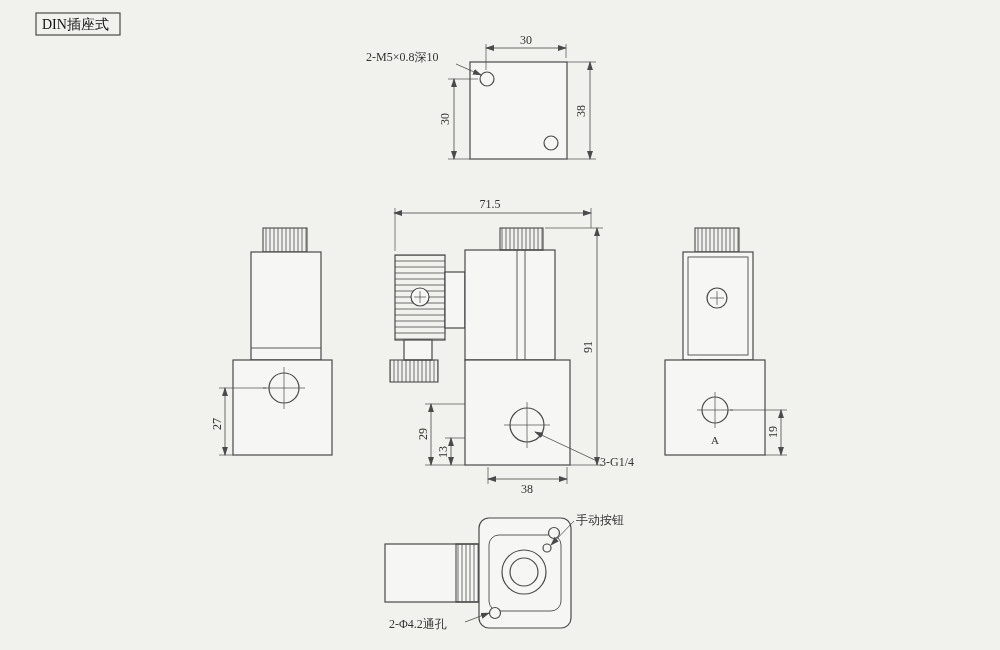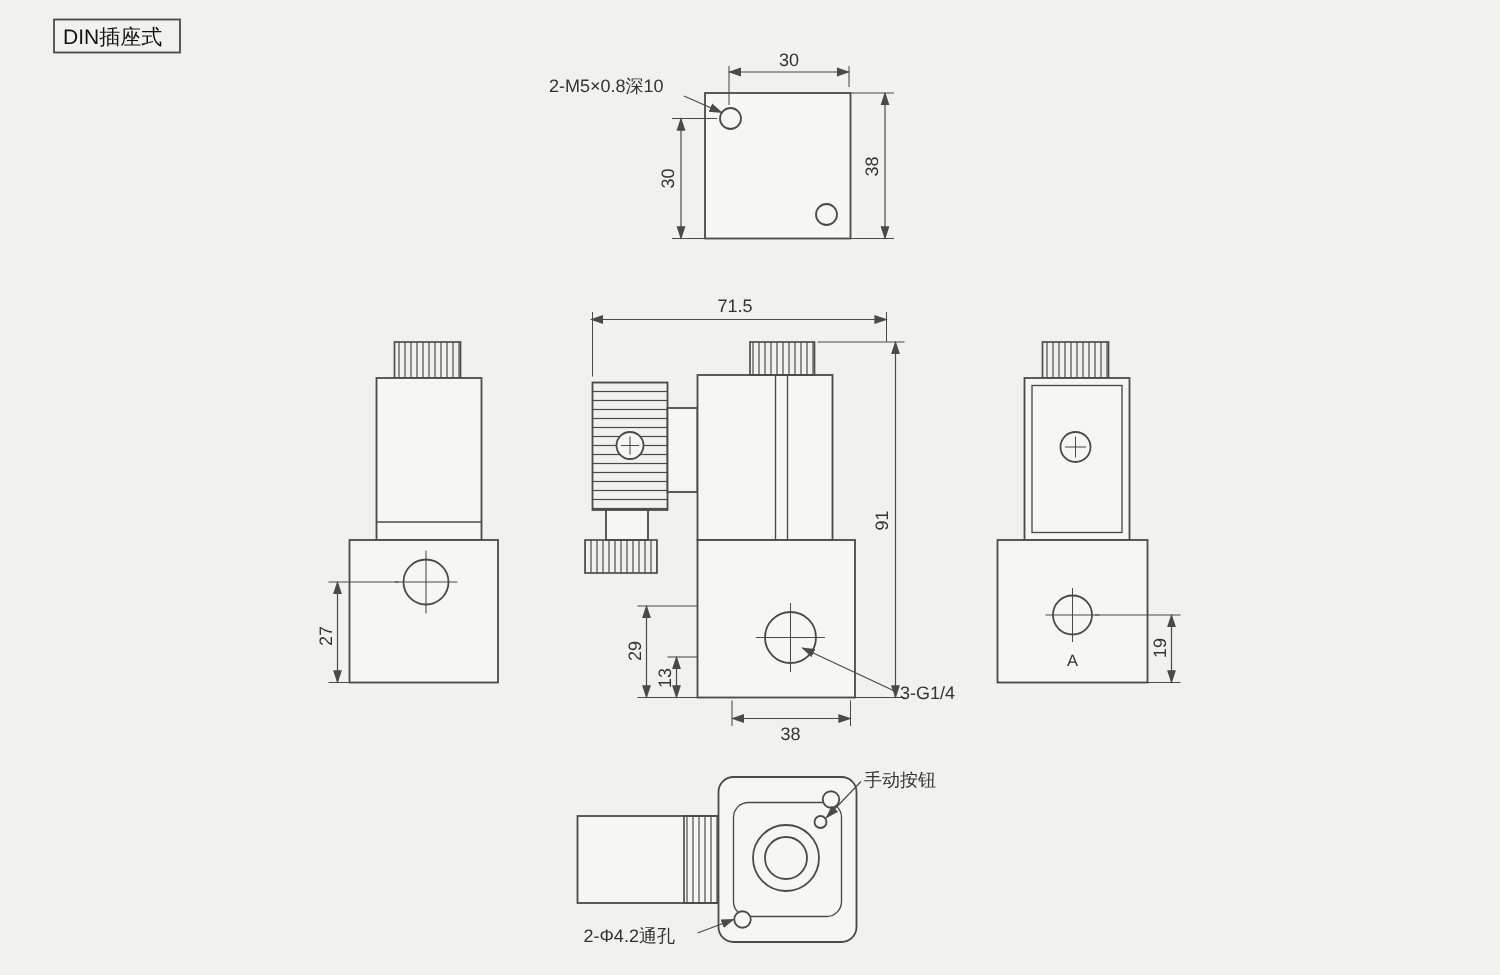"DIN插座式" .canvas { font-family: Liberation Sans, sans-serif -> Liberation Serif, serif }
